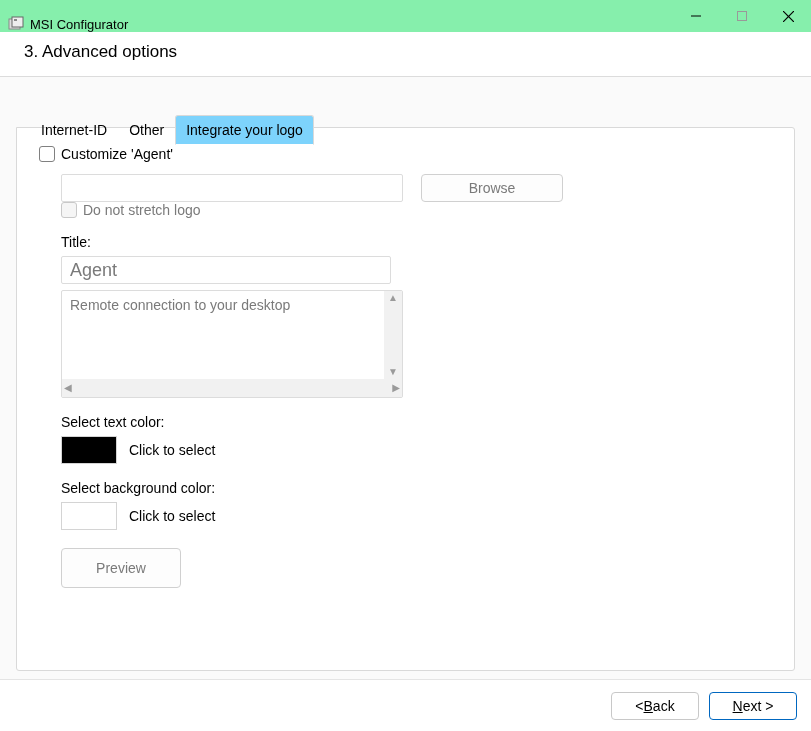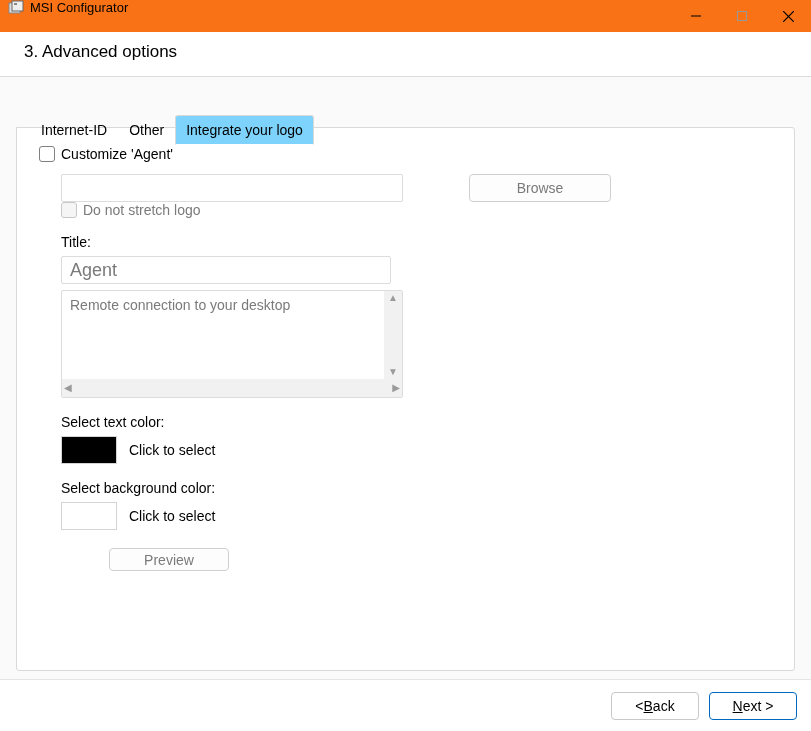"MSI Configurator" .titlebar { align-items: flex-start -> flex-end; background: #f97316 -> #86efac }
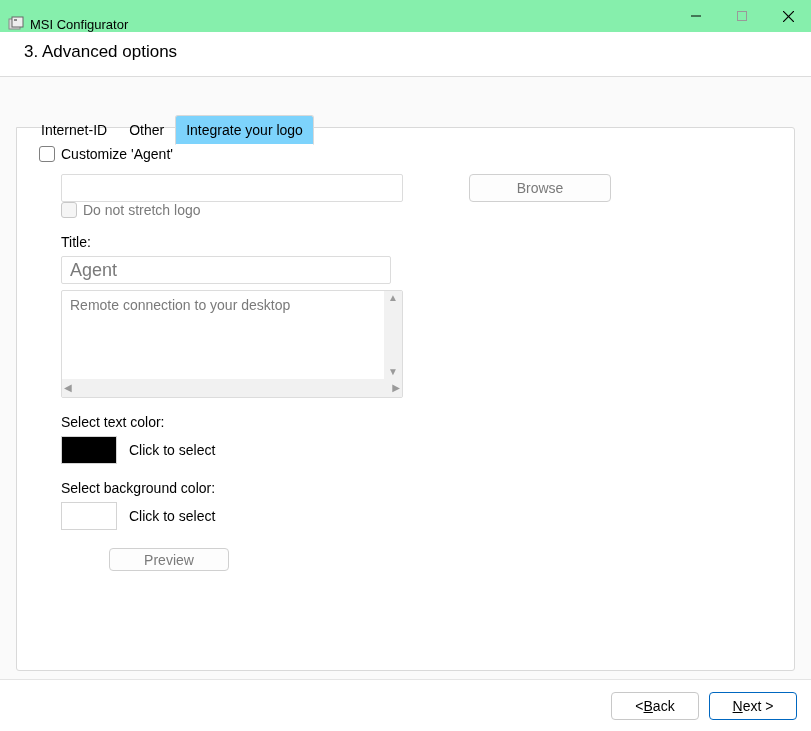"Browse" .btn { margin-left: 48px -> none }
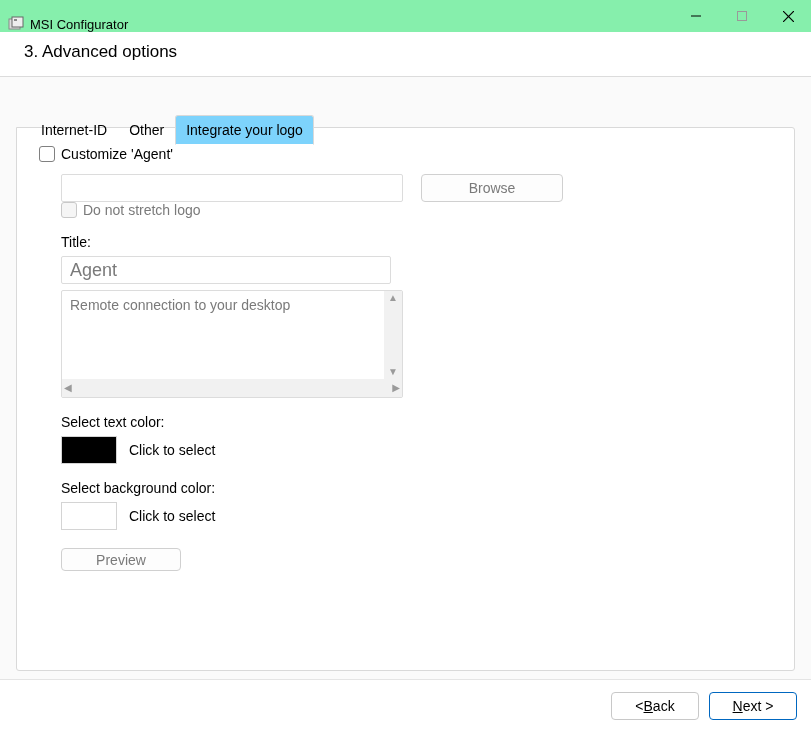"Preview" .preview-btn { height: 23px -> 40px }
